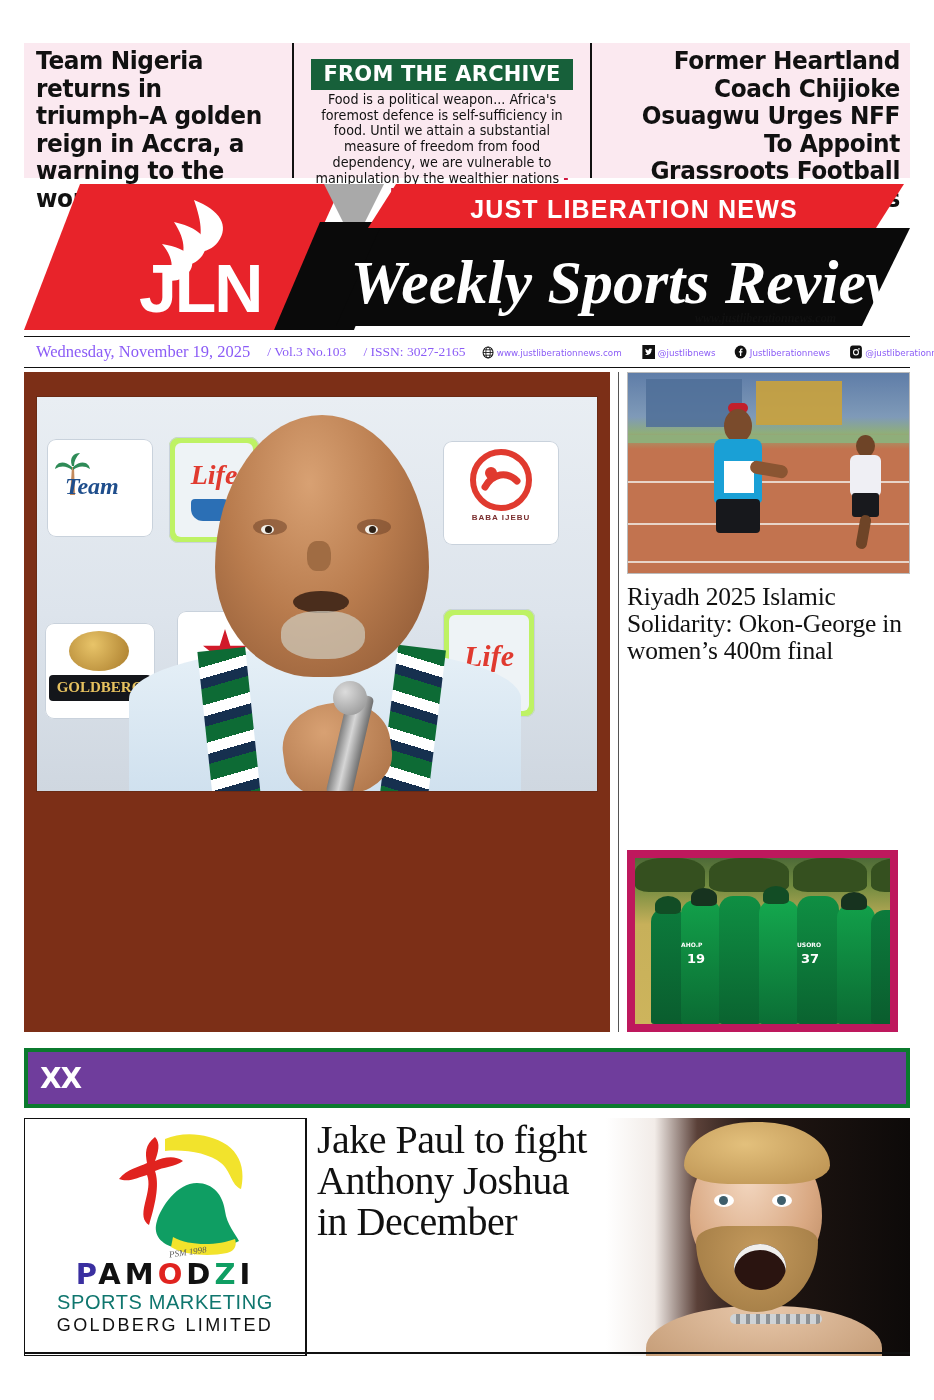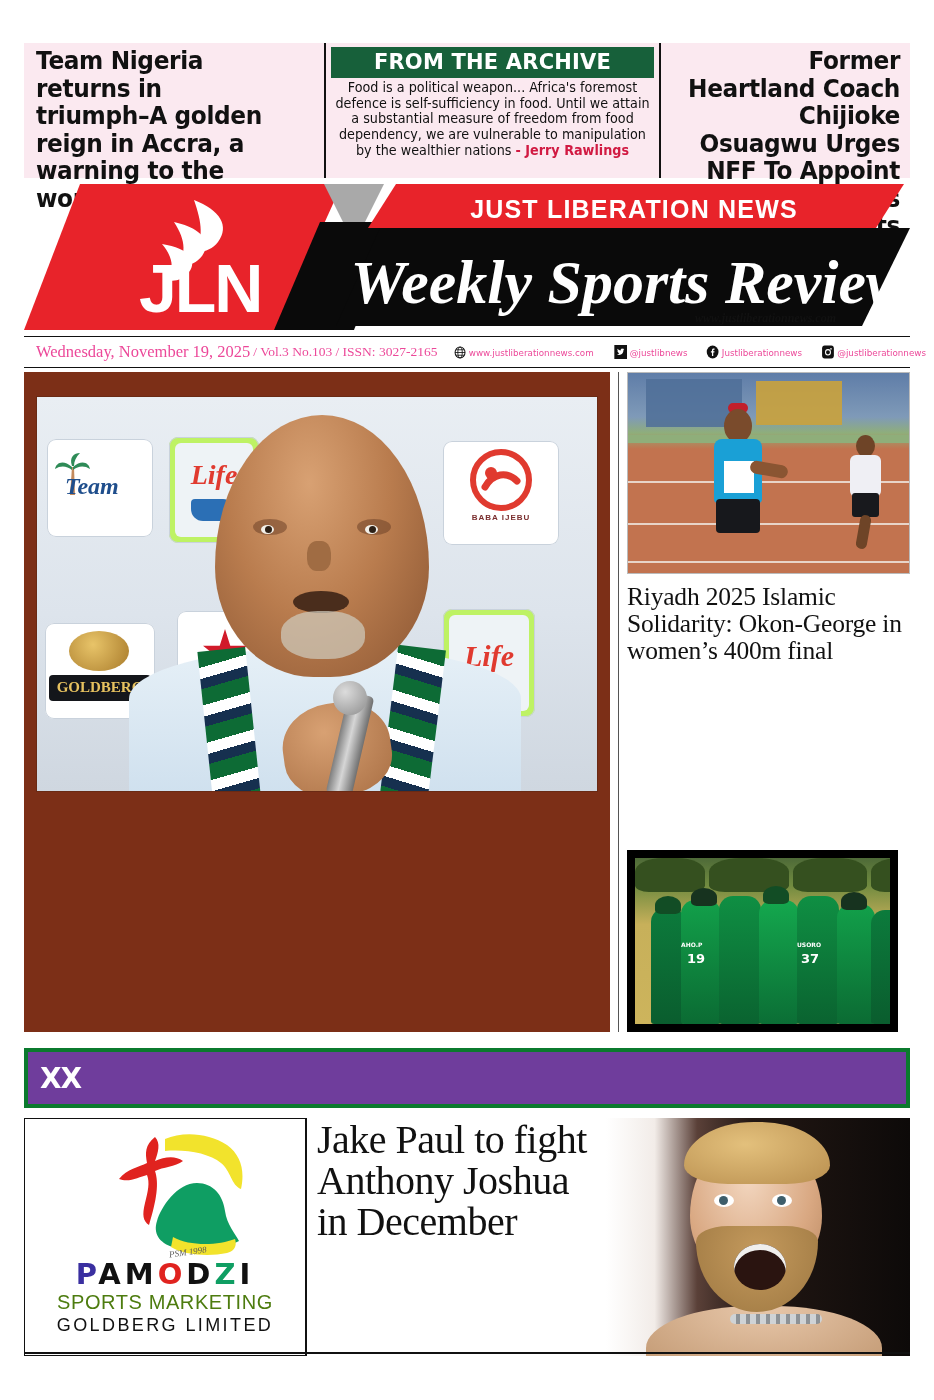"FROM THE ARCHIVE" .teaser-mid { margin-left: 32px -> none; padding: 0 -> 12px; width: 337px -> 300px }
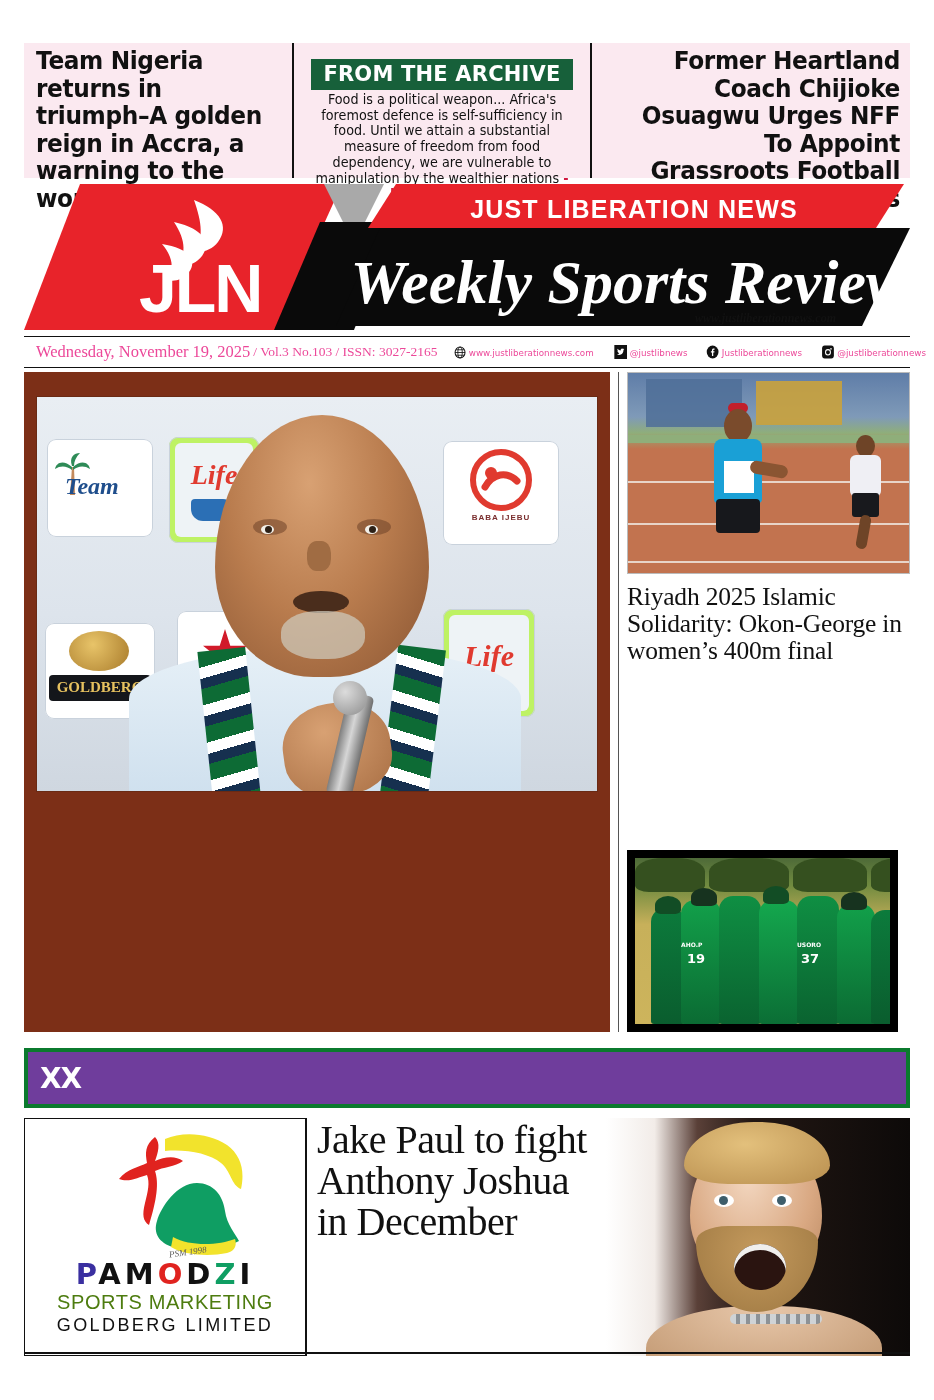"Wednesday, November 19, 2025" .infobar { color: #ec4899 -> #8b5cf6 }
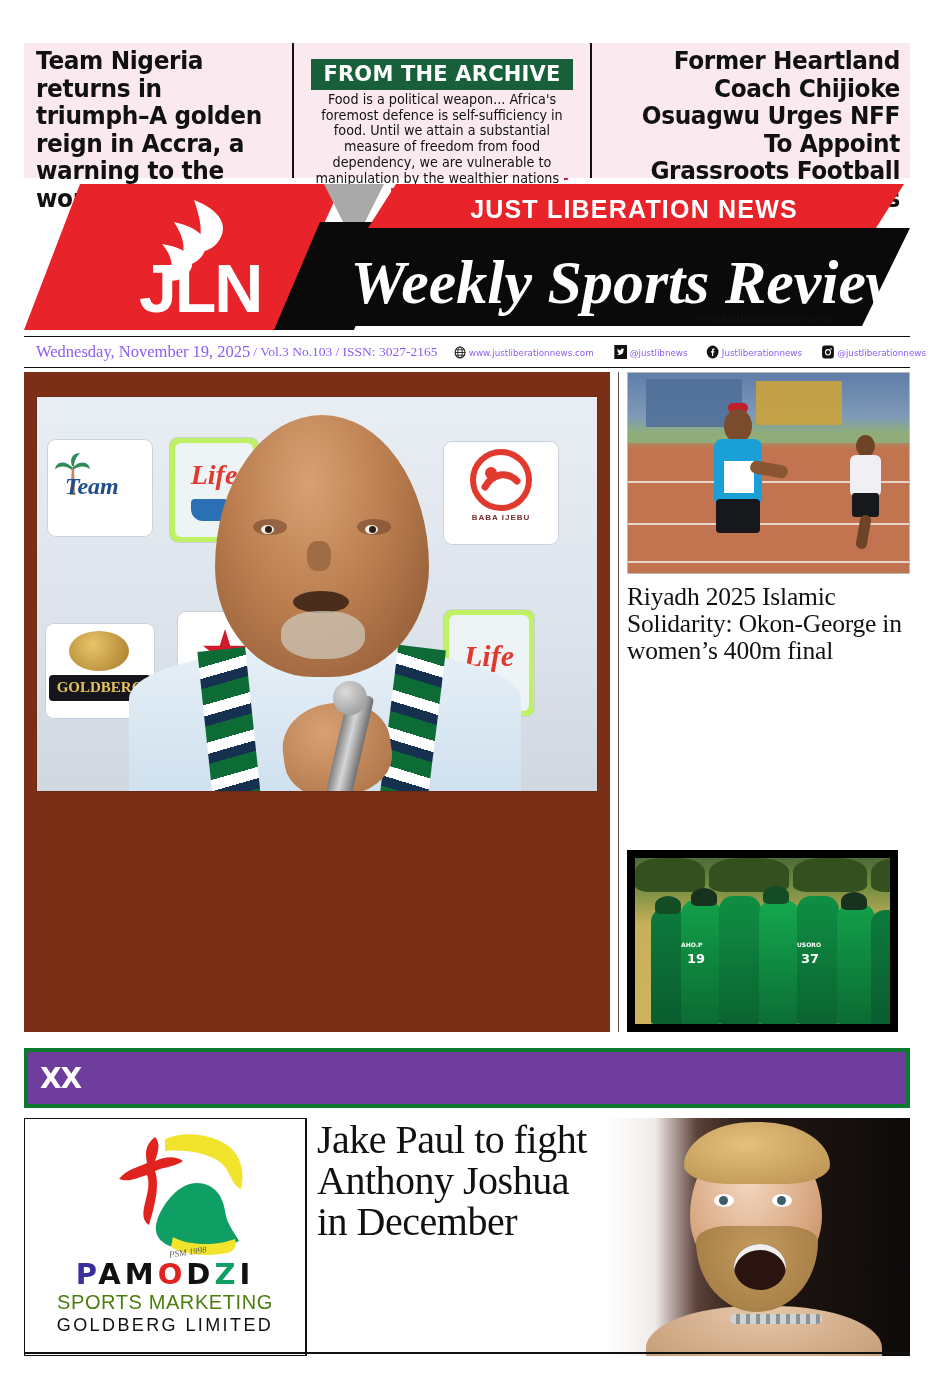"/ Vol.3 No.103" .info-meta { margin-left: 3px -> 17px }
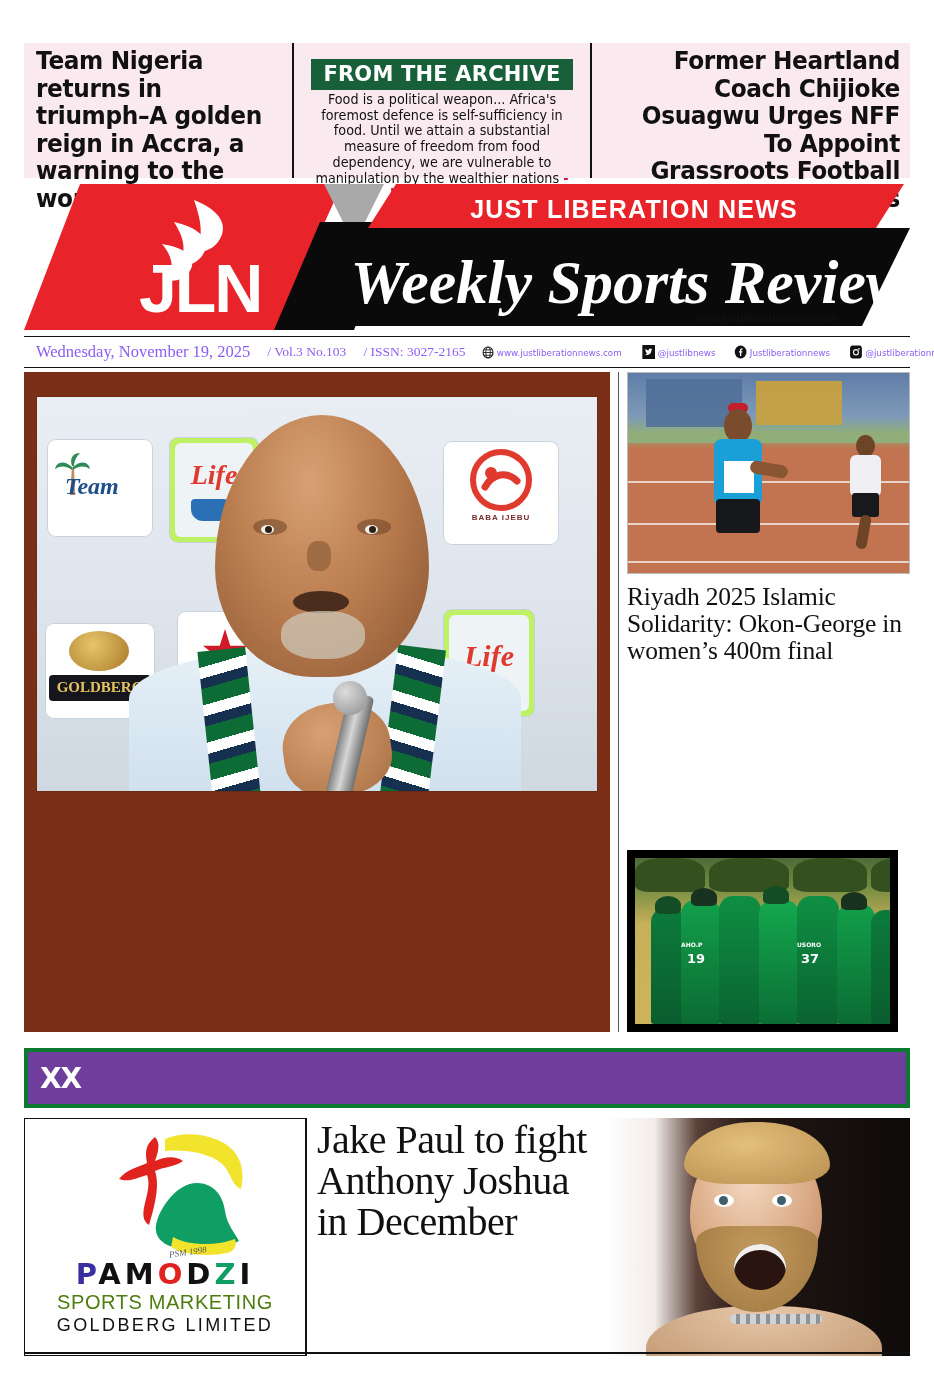"19" .cricket-block { background: #000000 -> #be185d }
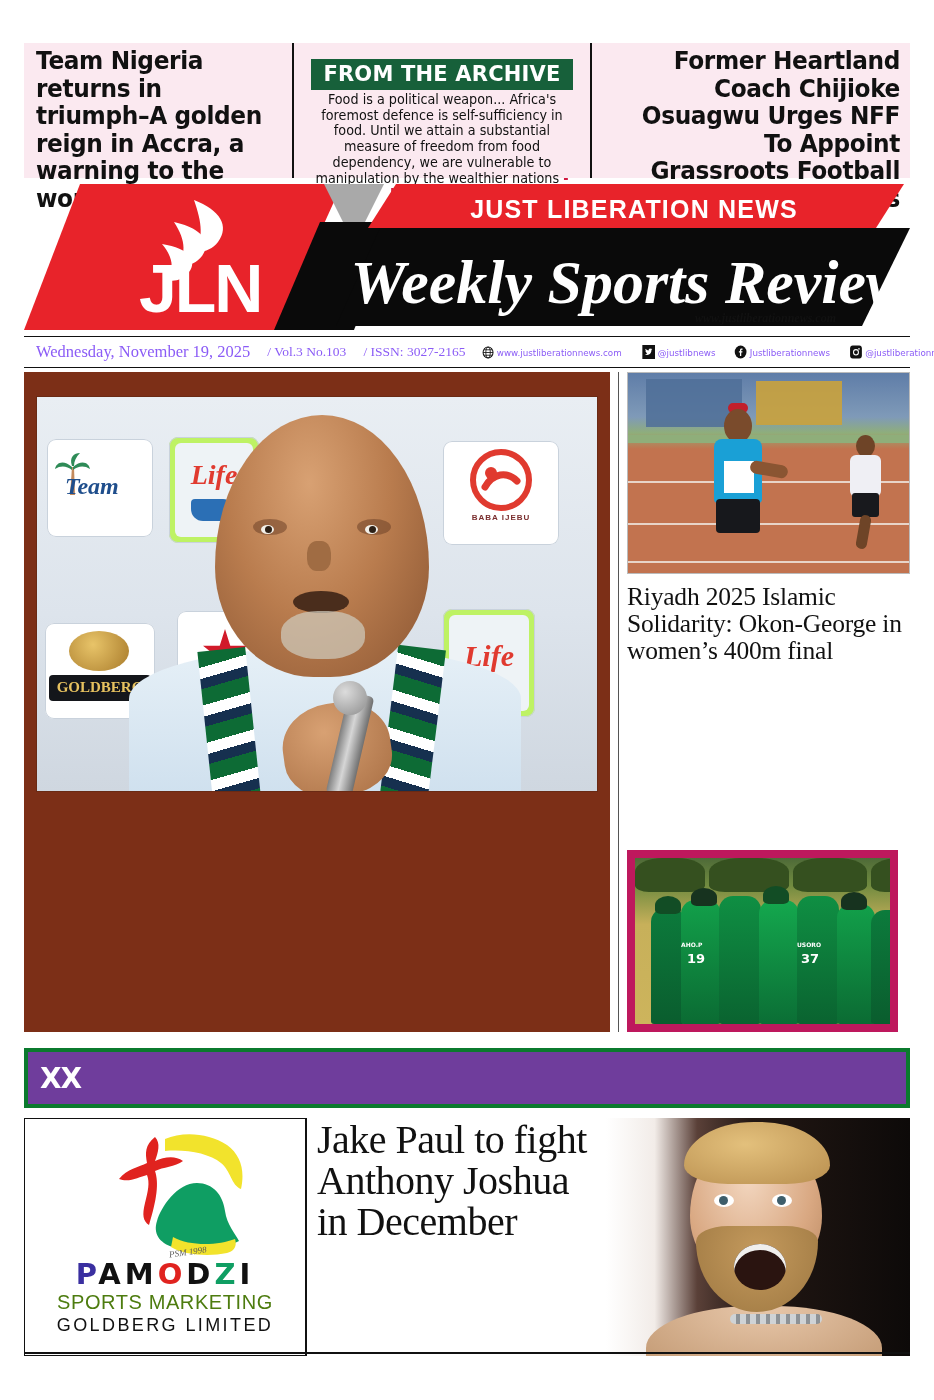"SPORTS MARKETING" .pam-l1 { color: #4d7c0f -> #0f766e }
